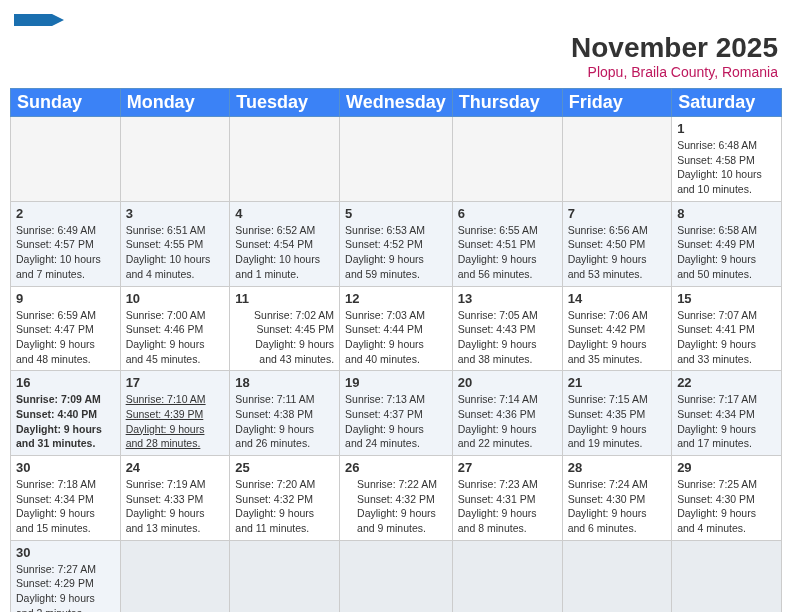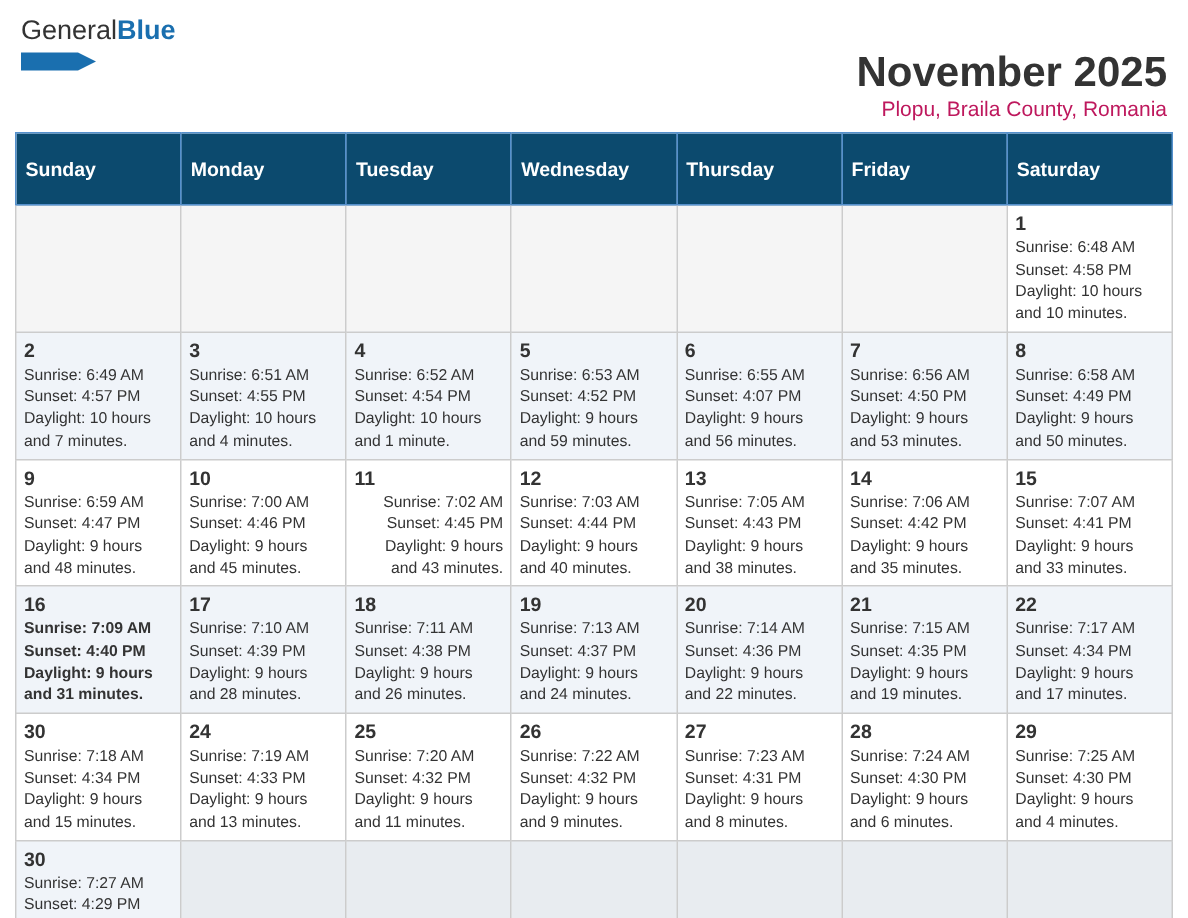"General" div { html: <div> <span>General</span> <span>Blue</span> </div> -> none }
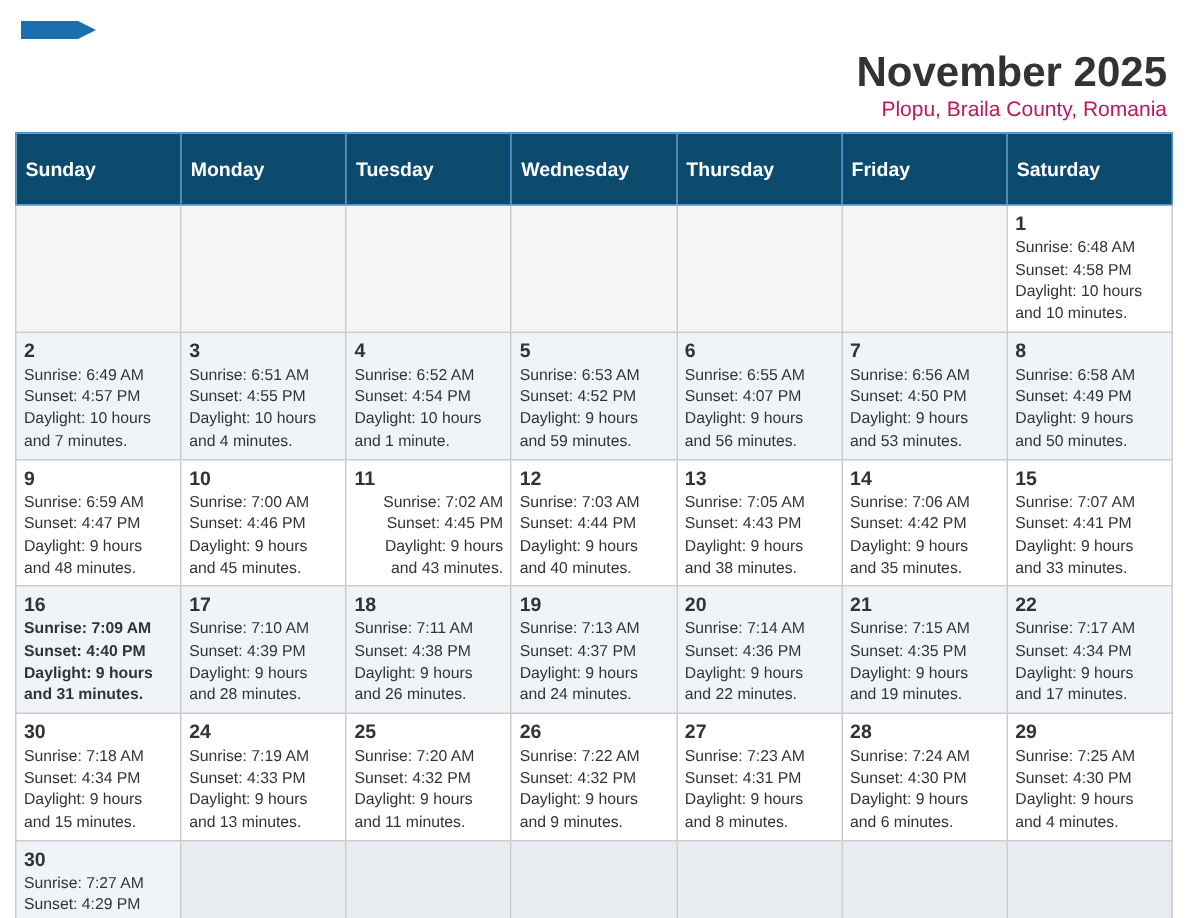"Sunday" .calendar th { background: #0c4a6e -> #3b82f6; font-size: 13px -> 18px; padding: 16px 6px -> 3px 6px }
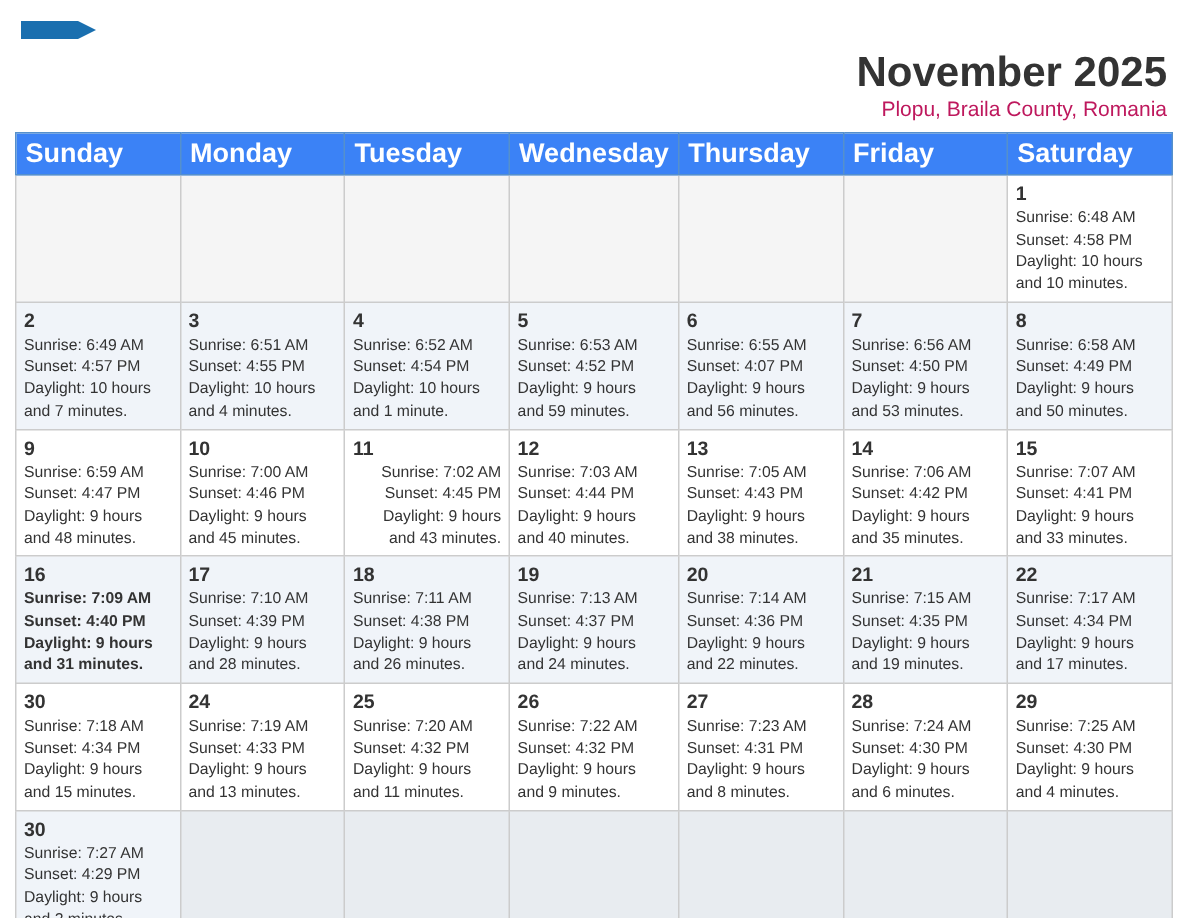"Sunrise: 6:55 AM" div.day-info { text: 4:07 -> 4:51 }
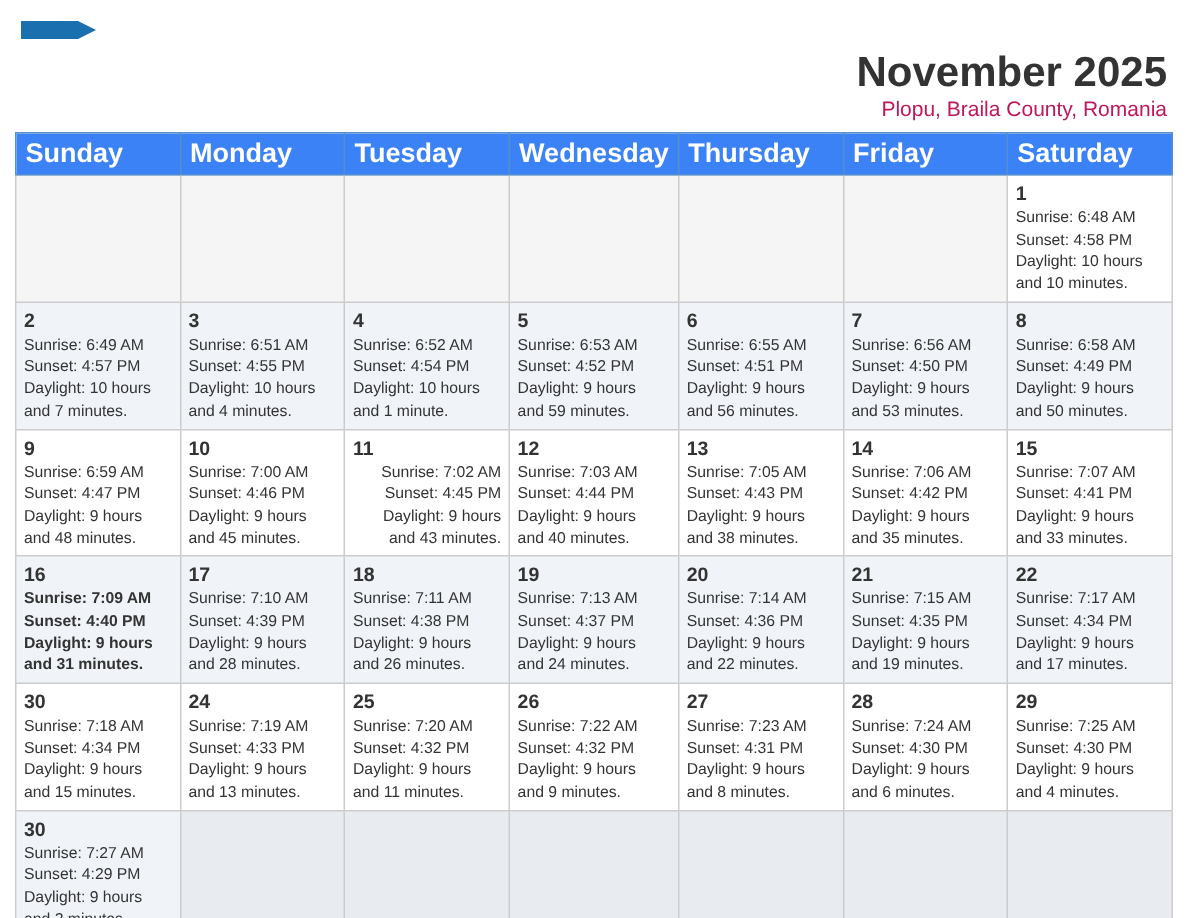"Sunrise: 7:10 AM" div.day-info { text-decoration: none -> underline }
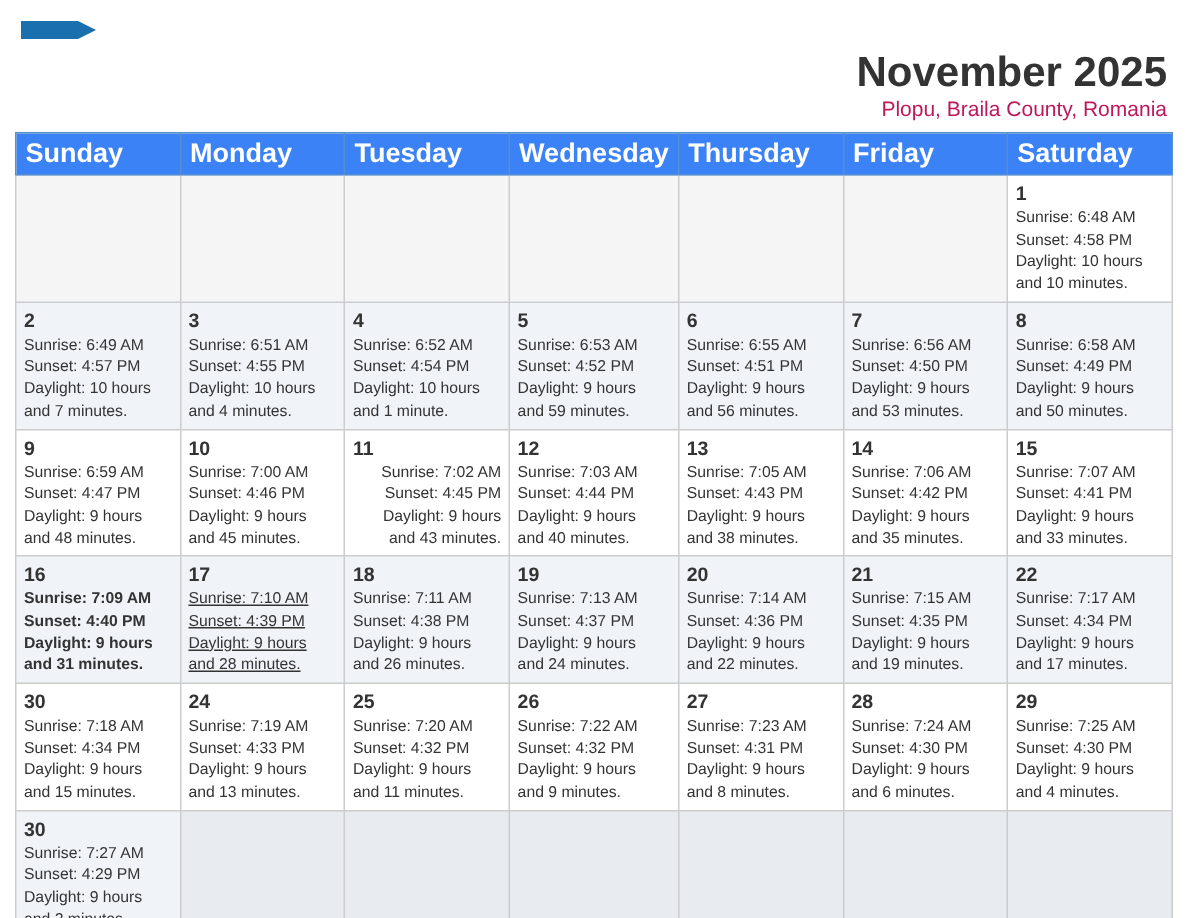"Sunrise: 7:22 AM" div.day-info { margin-left: none -> 12px }
